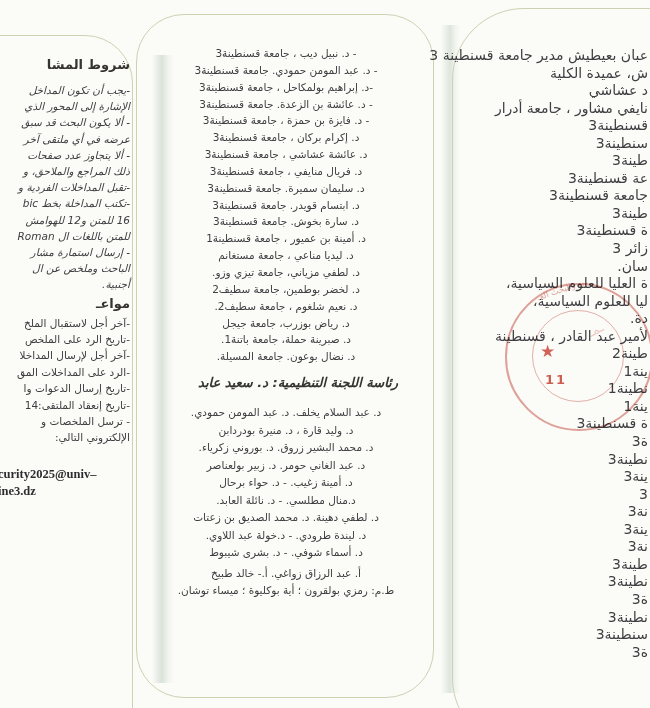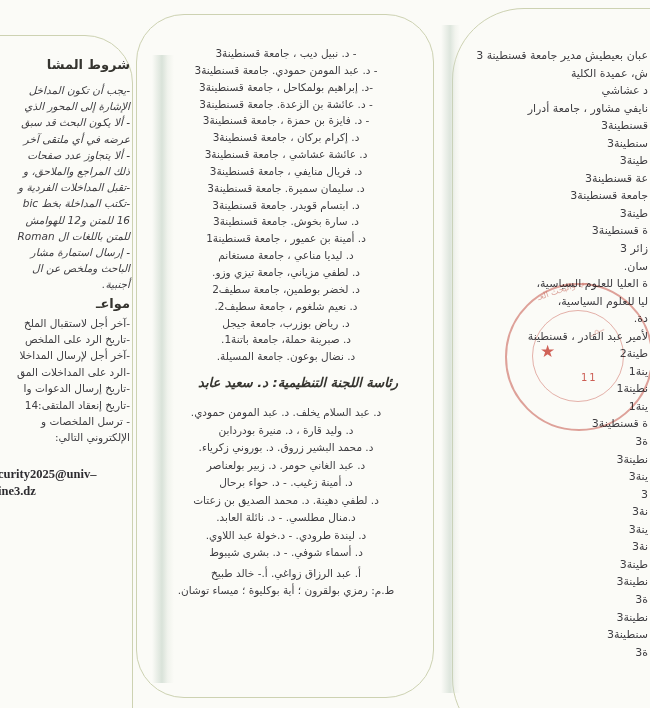"عبان بعيطيش مدير جامعة قسنطينة" .right-col { font-size: 11px -> 14px }
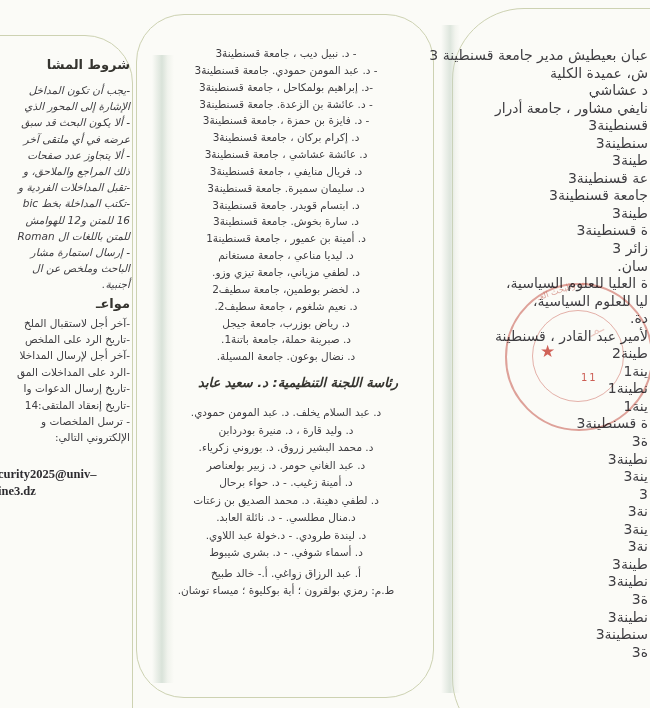"11" .stamp-num { font-size: 10px -> 13px; font-weight: normal -> bold; margin-left: 36px -> none }
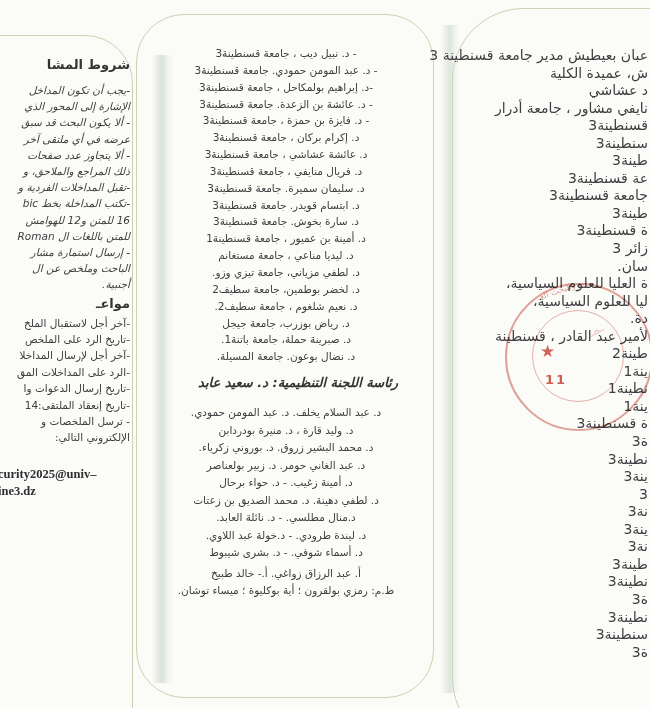"د. لطفي دهينة. د. محمد" span.ln { order: before "د.منال مطلسي. - د. نائلة" -> after "د.منال مطلسي. - د. نائلة" }
